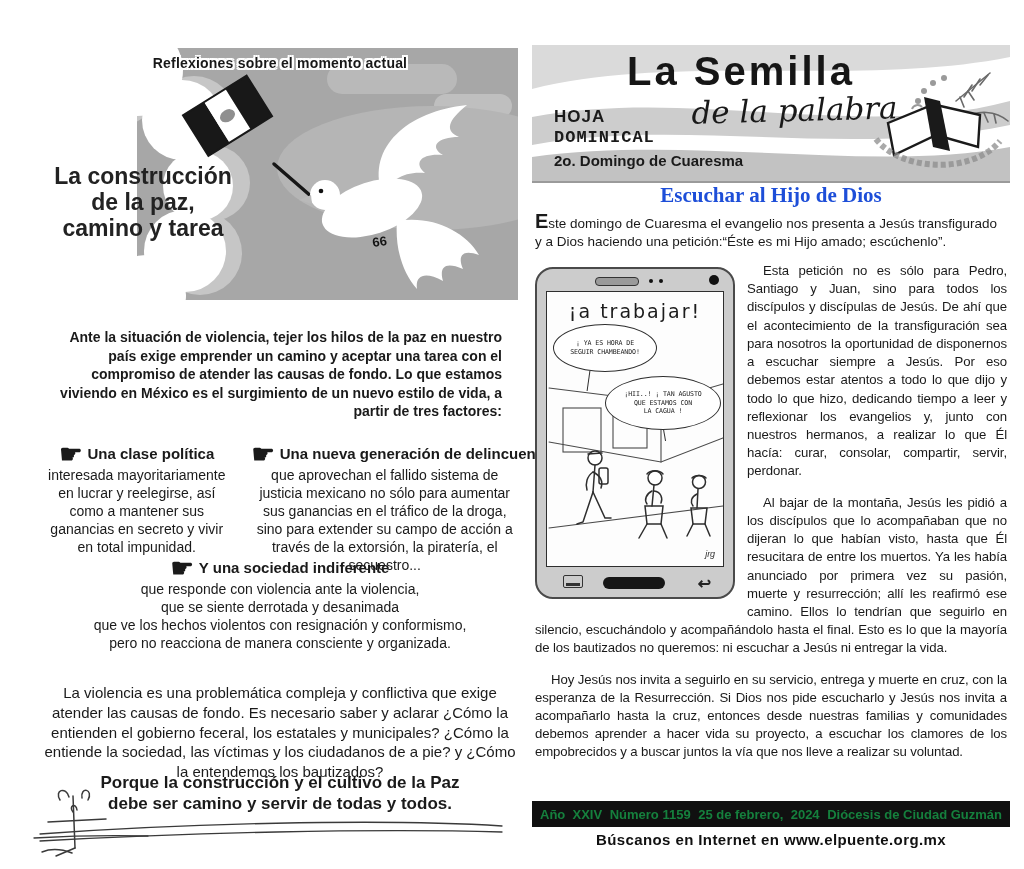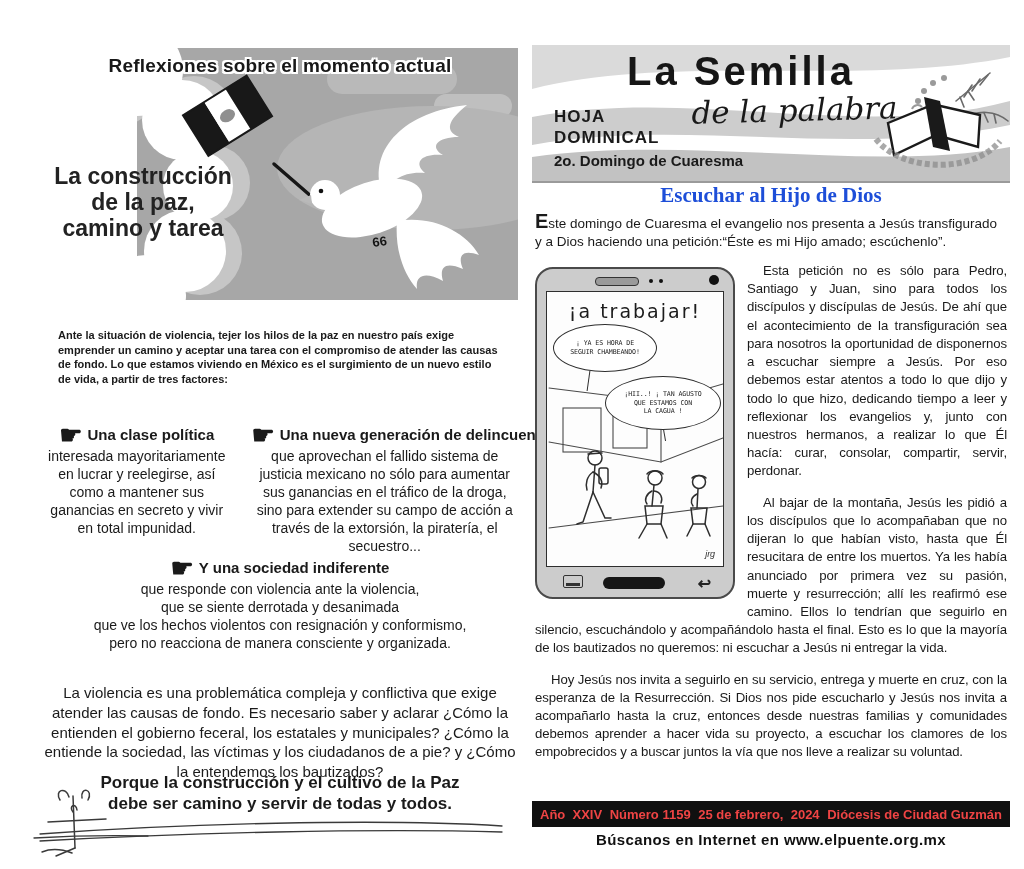"Reflexiones sobre el momento actual" #hero-banner { font-size: 19px -> 14px }
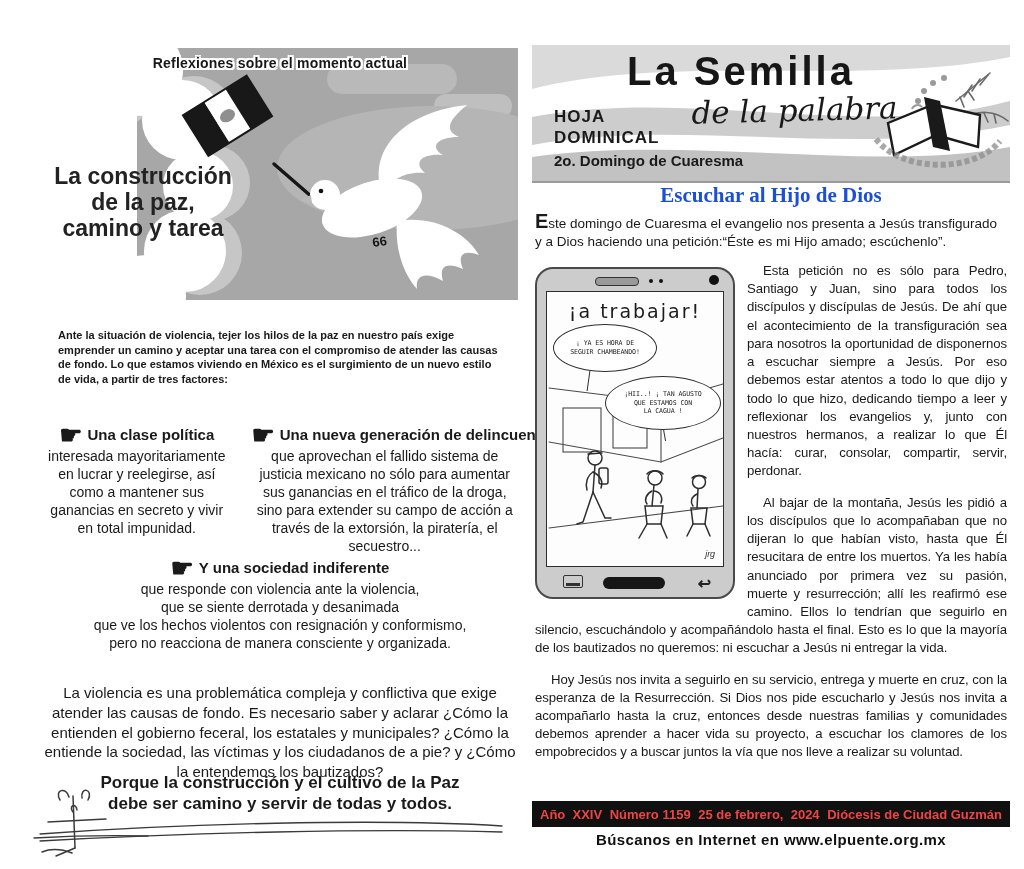"DOMINICAL" #masthead-sub2 { font-family: none -> Liberation Mono, monospace }
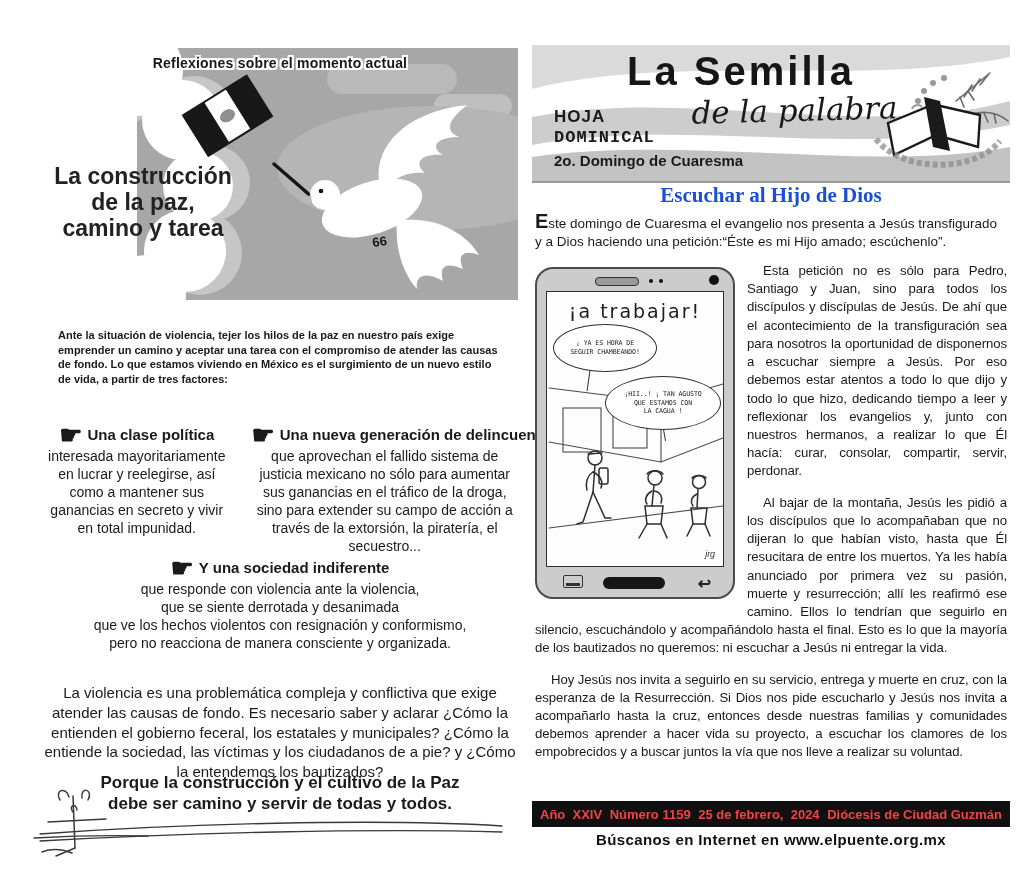"Ante la situación de violencia," #intro { font-size: 11px -> 14px; text-align: left -> right }
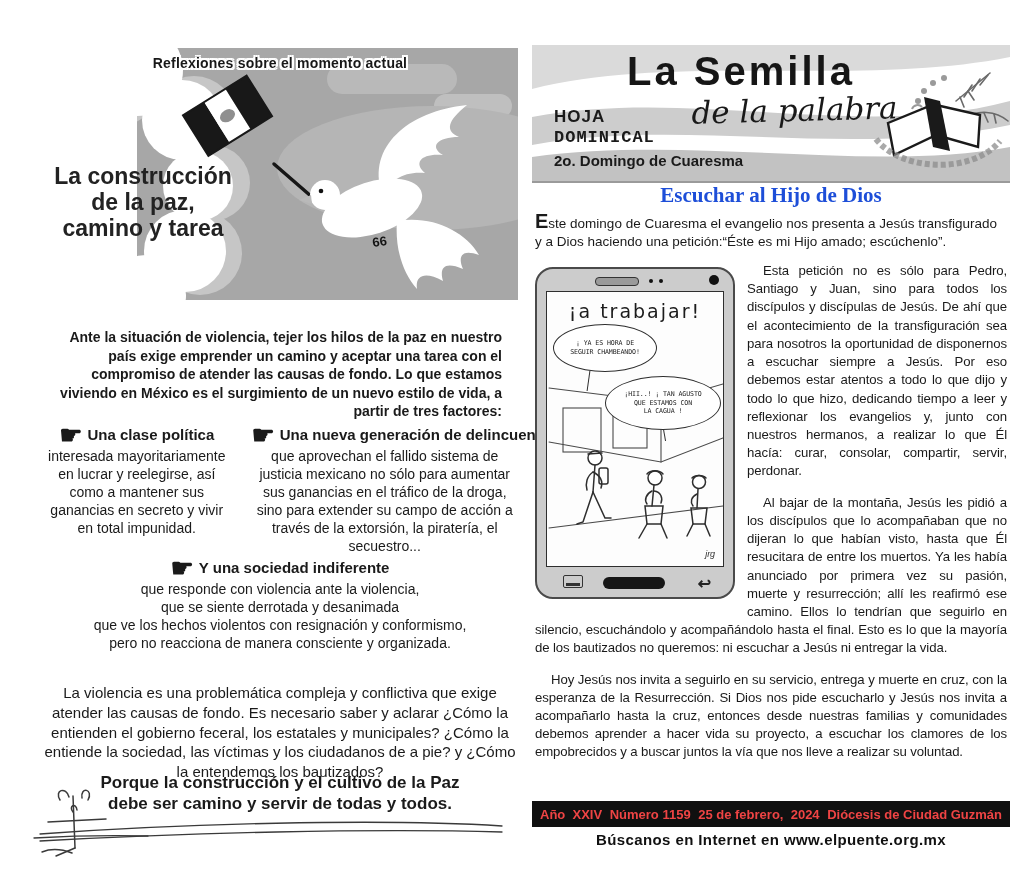"☛ Una clase política" #factors { top: 425px -> 444px }
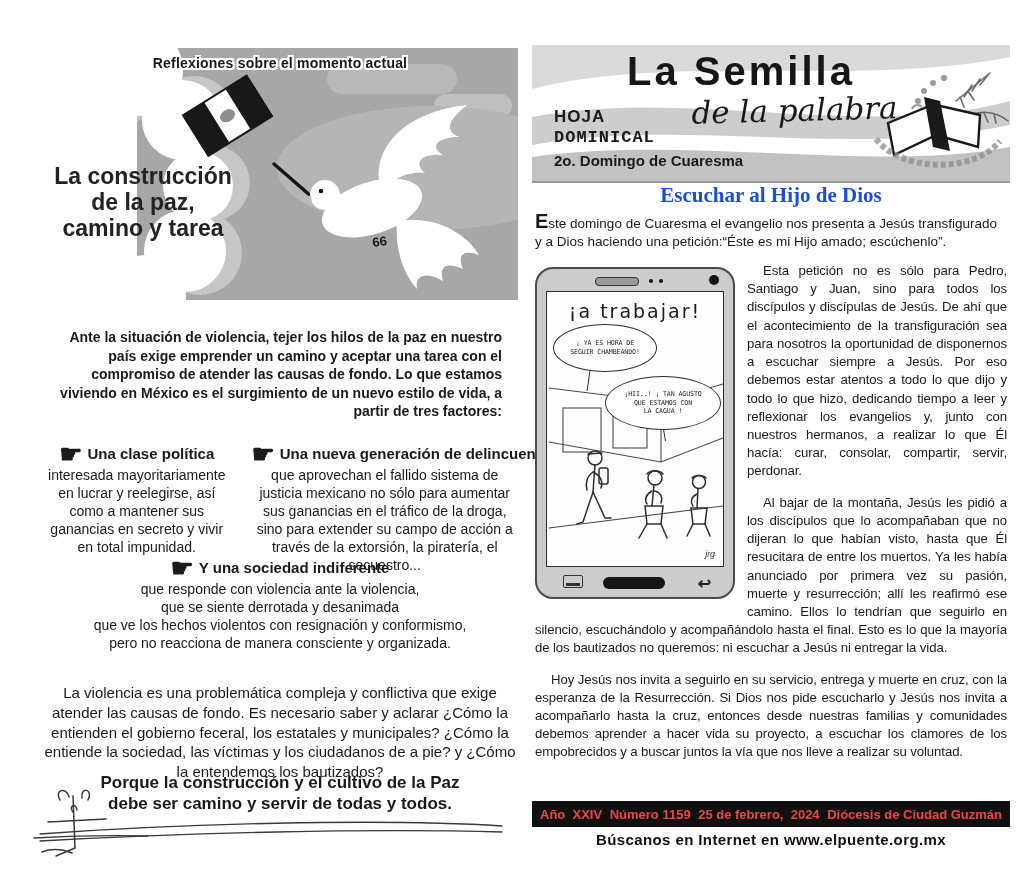"Año XXIV" #footer-bar { color: #ef4444 -> #15803d }
